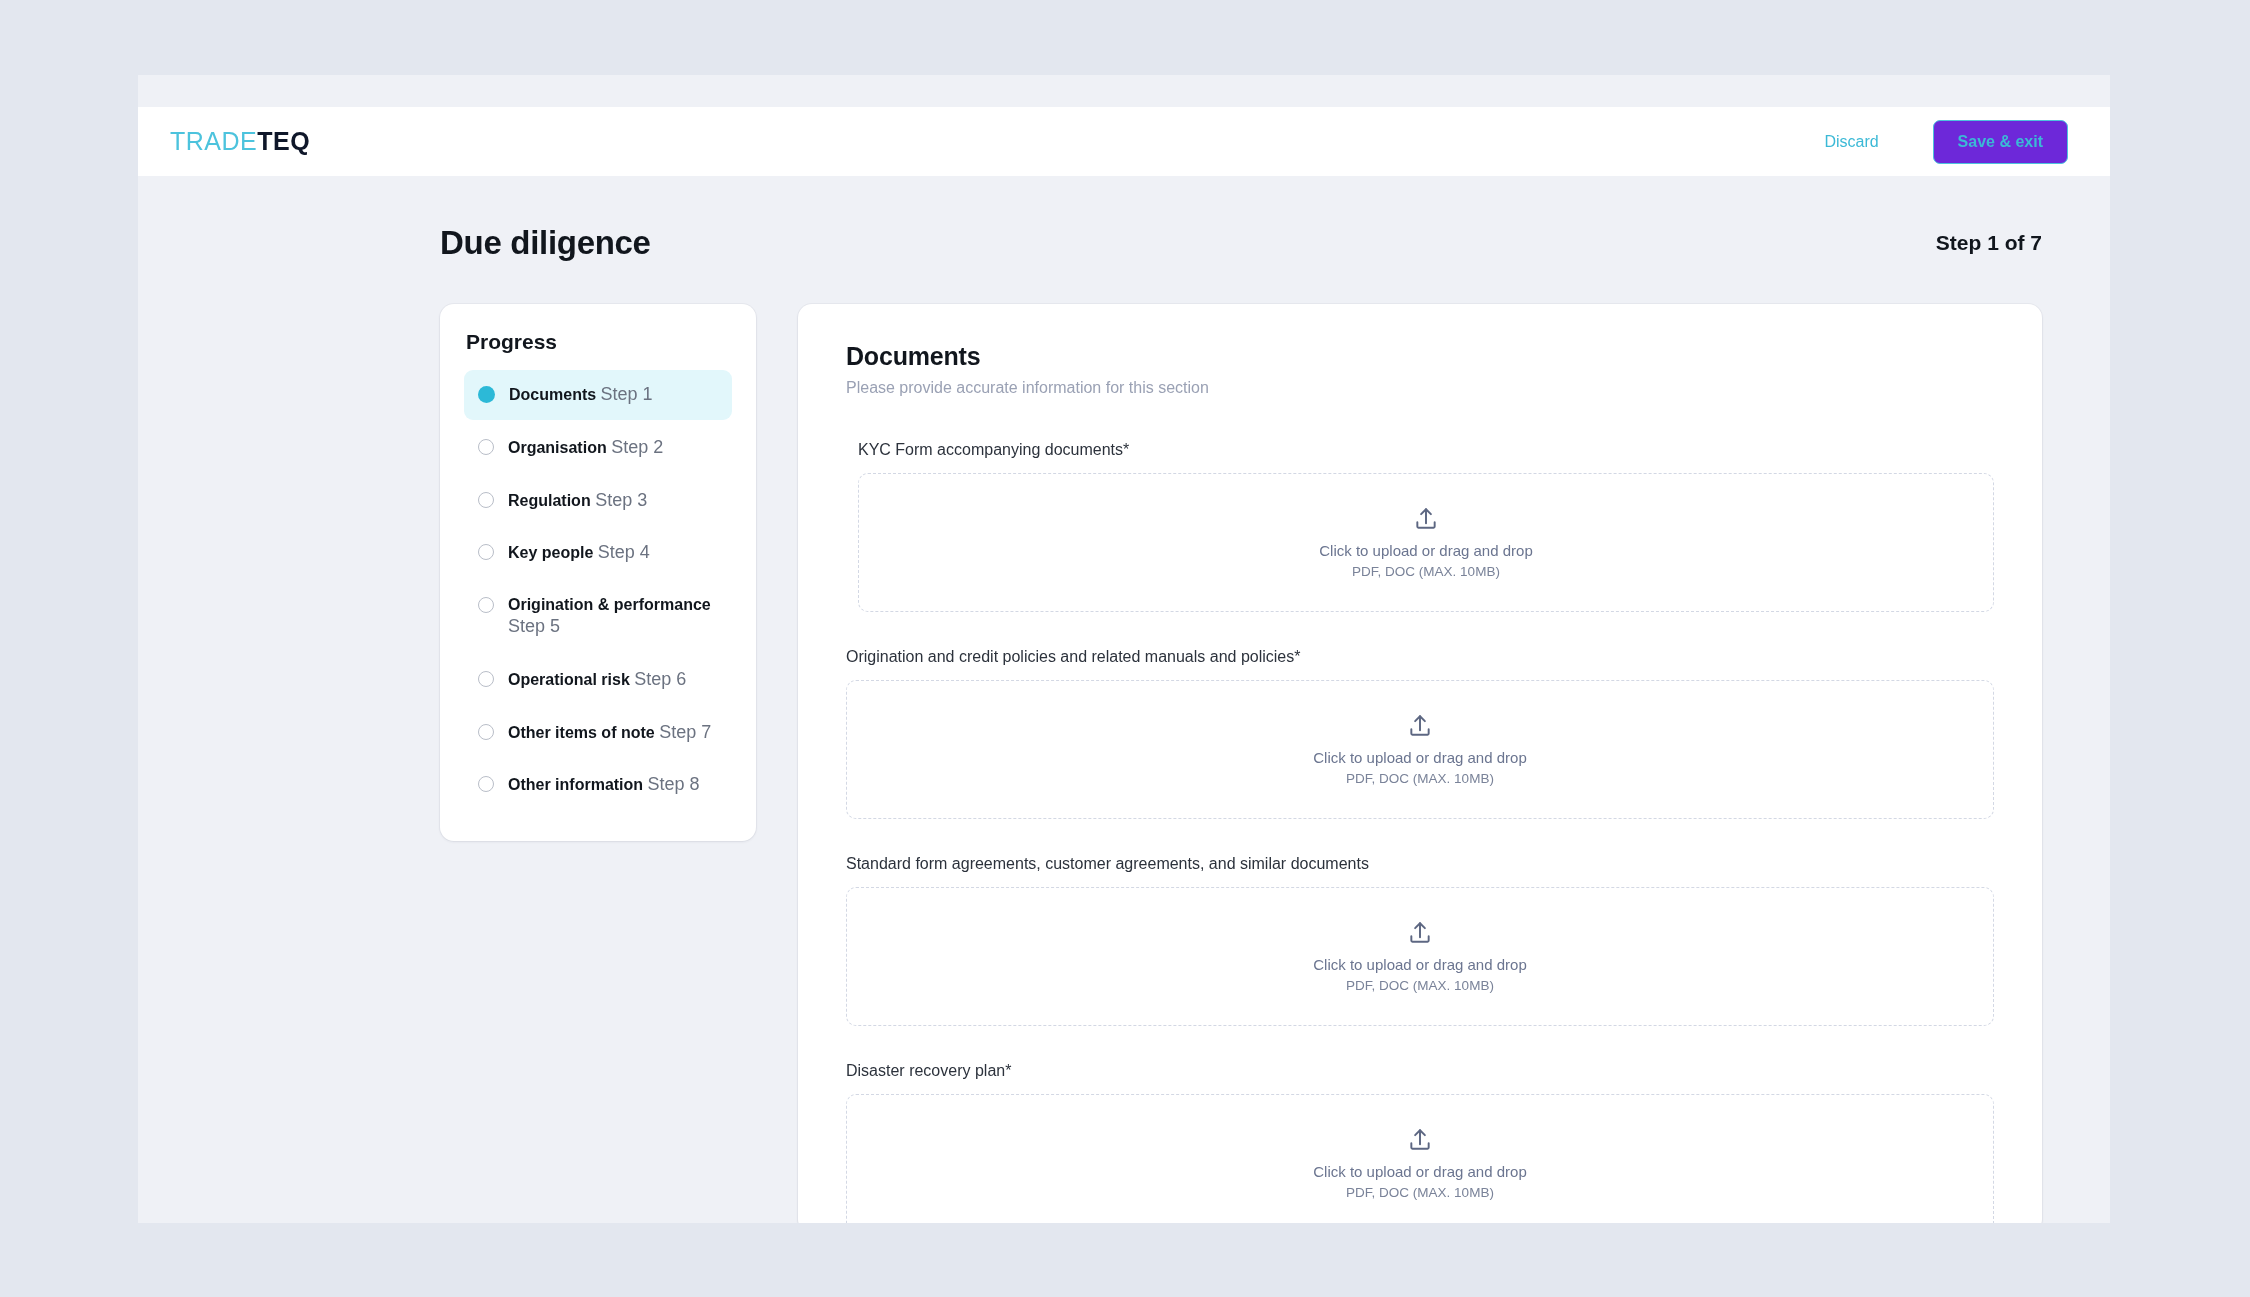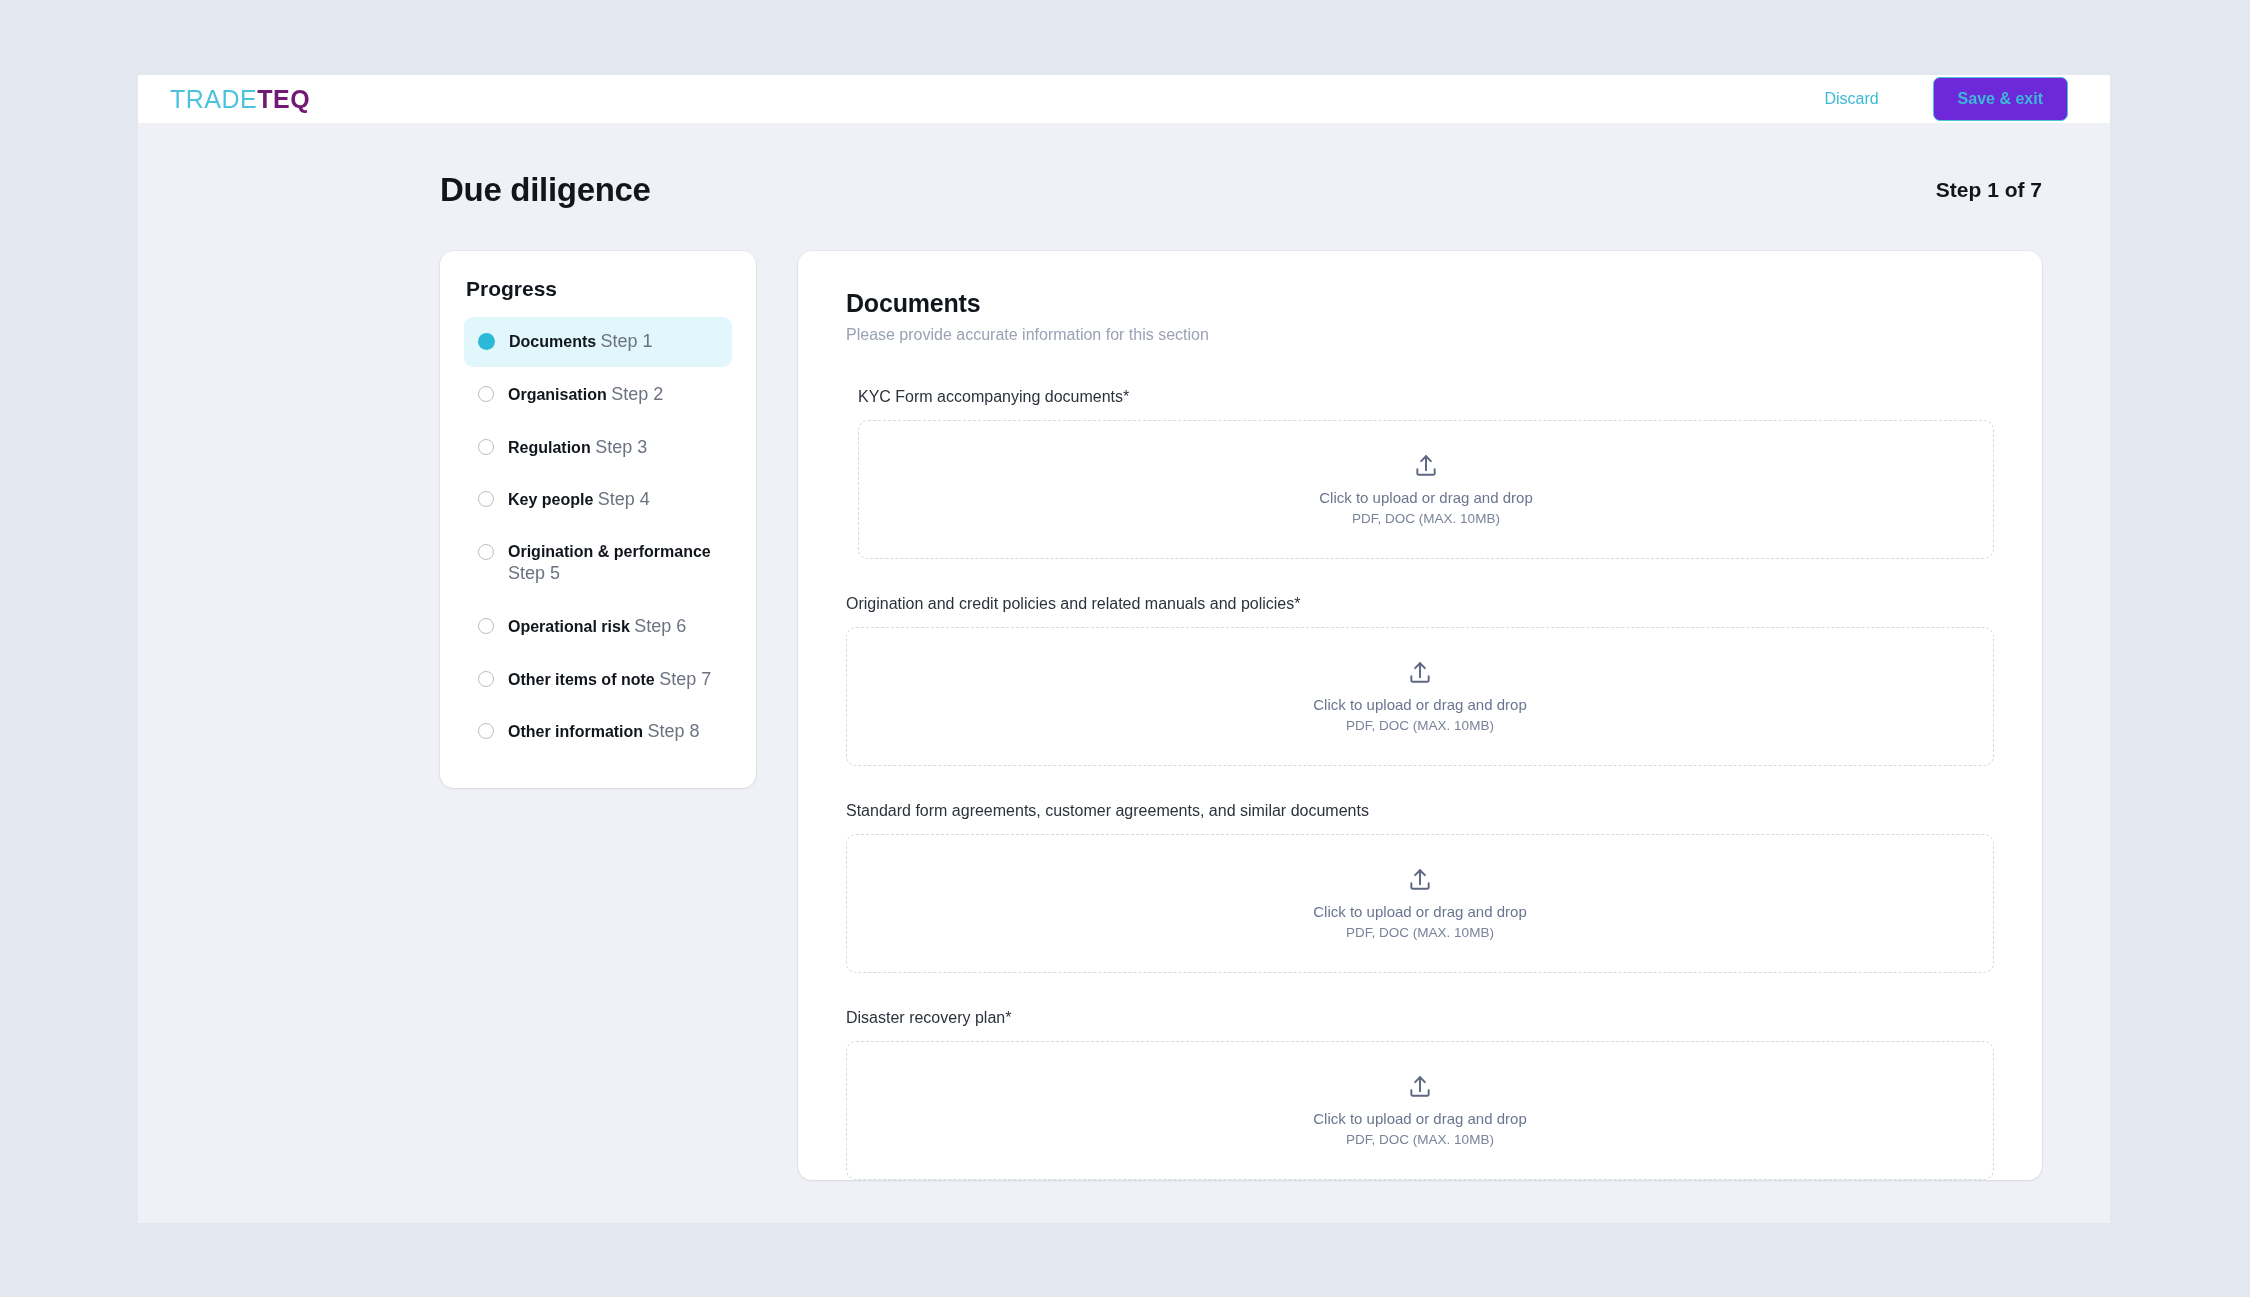"TRADE" .topbar { height: 48px -> 69px; margin-top: none -> 32px }
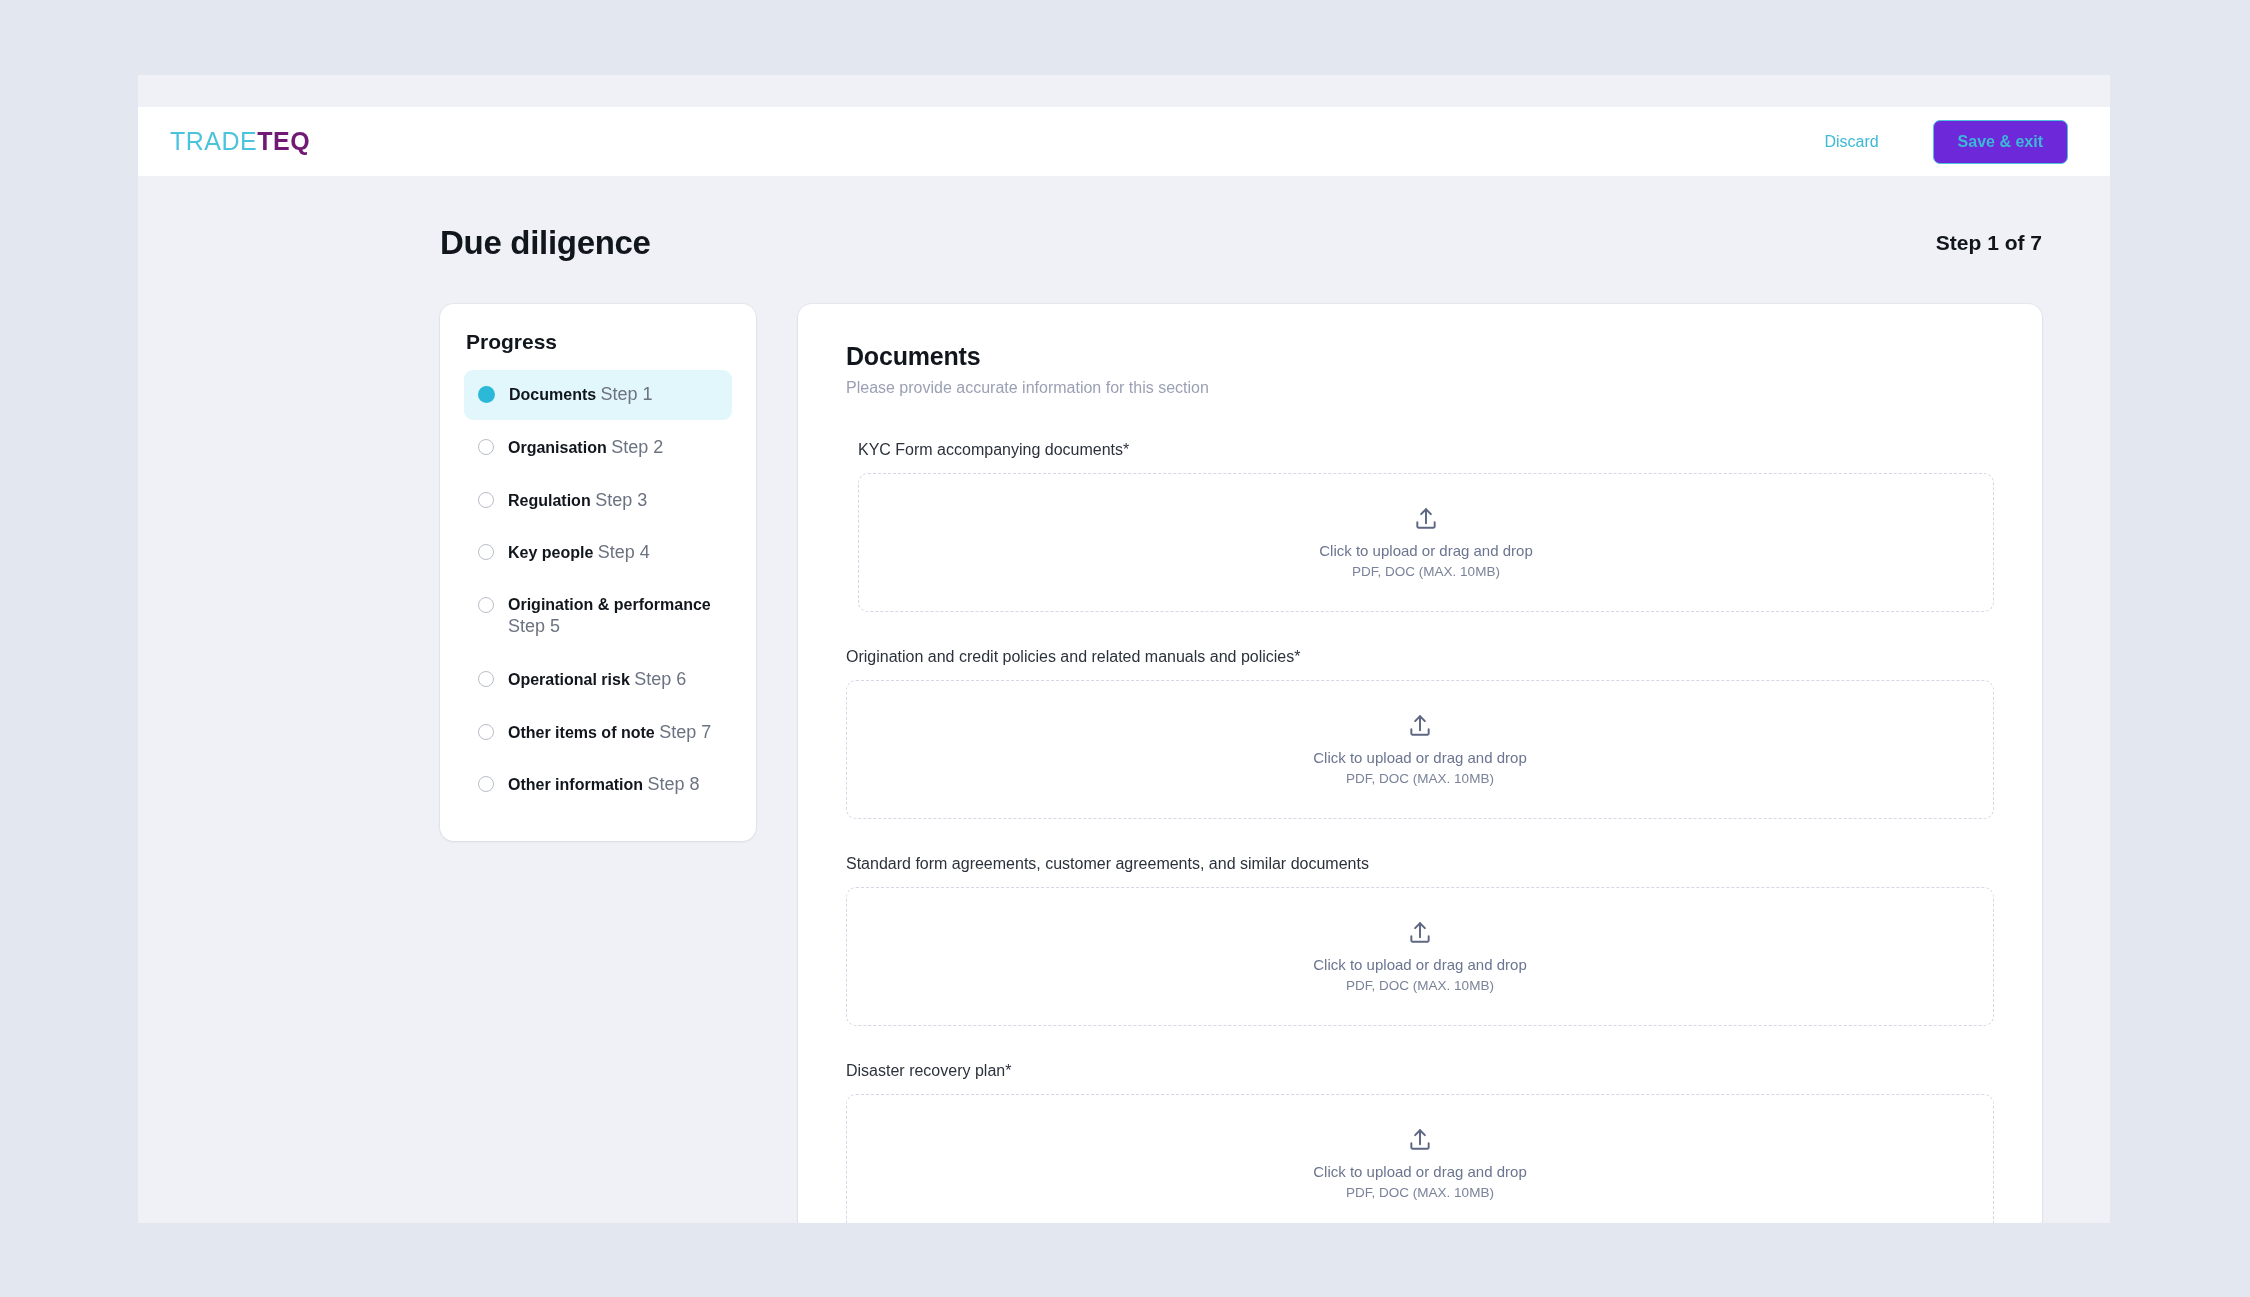"TEQ" .logo .logo-b { color: #701a75 -> #0f172a }
